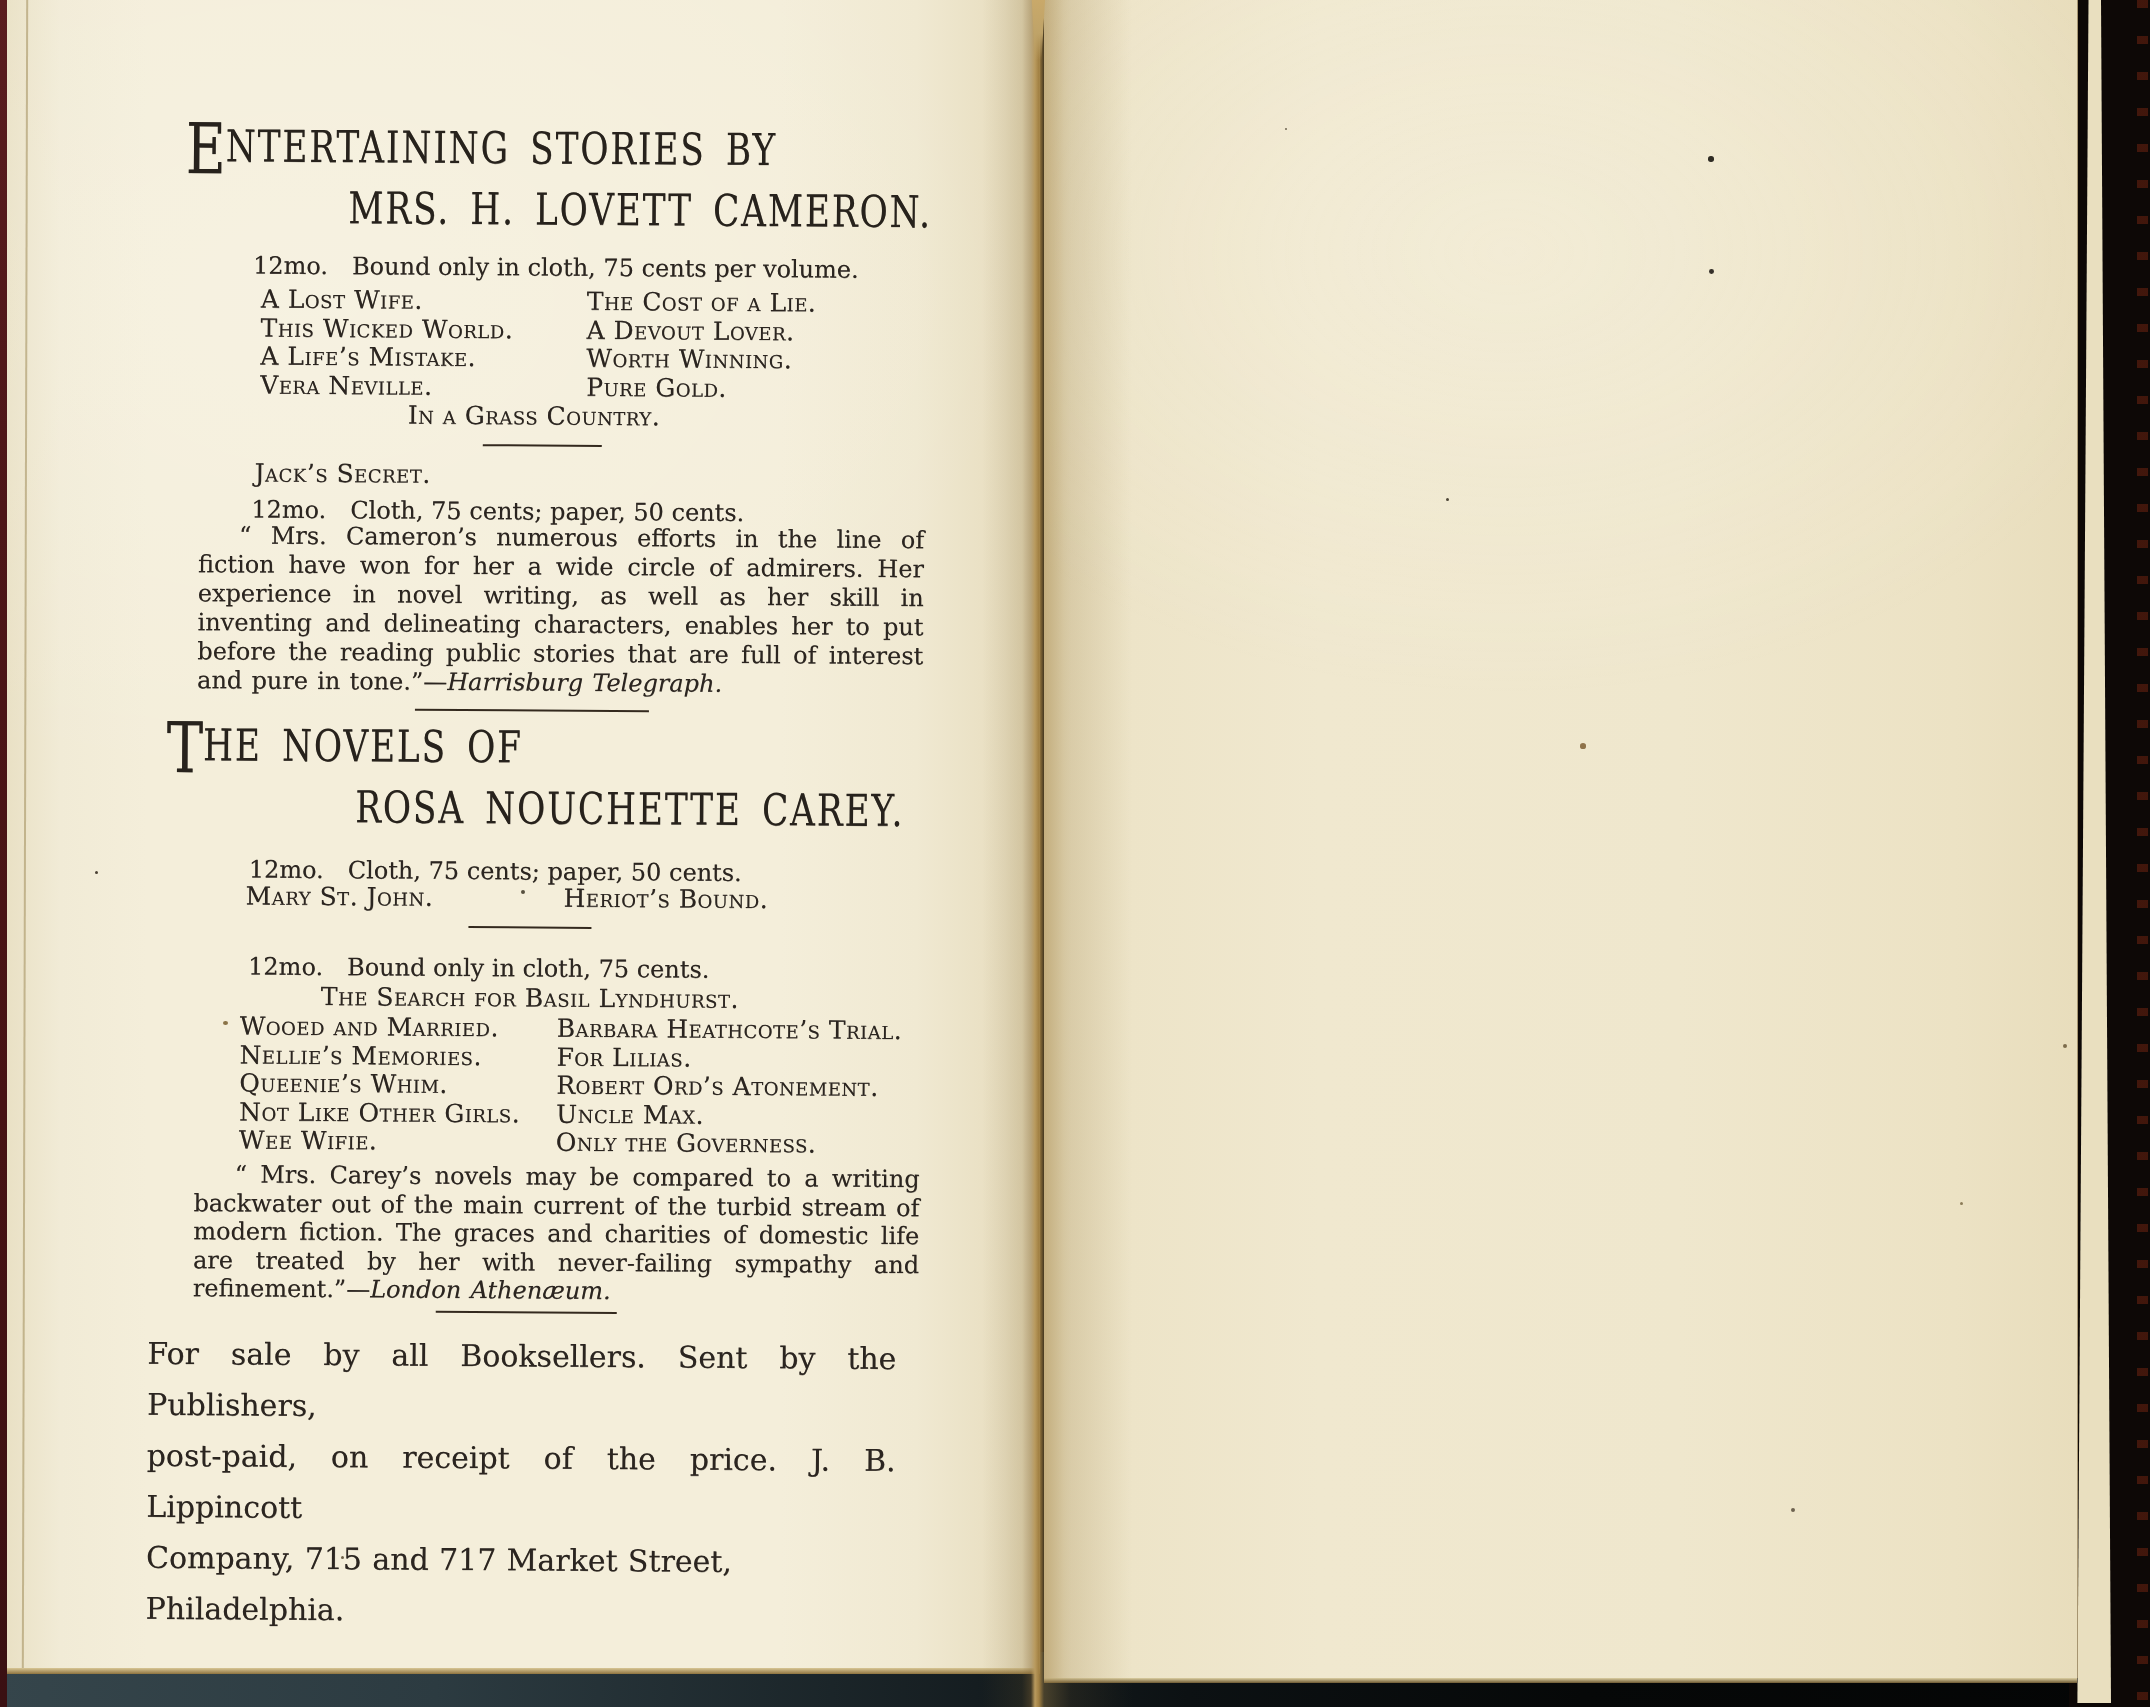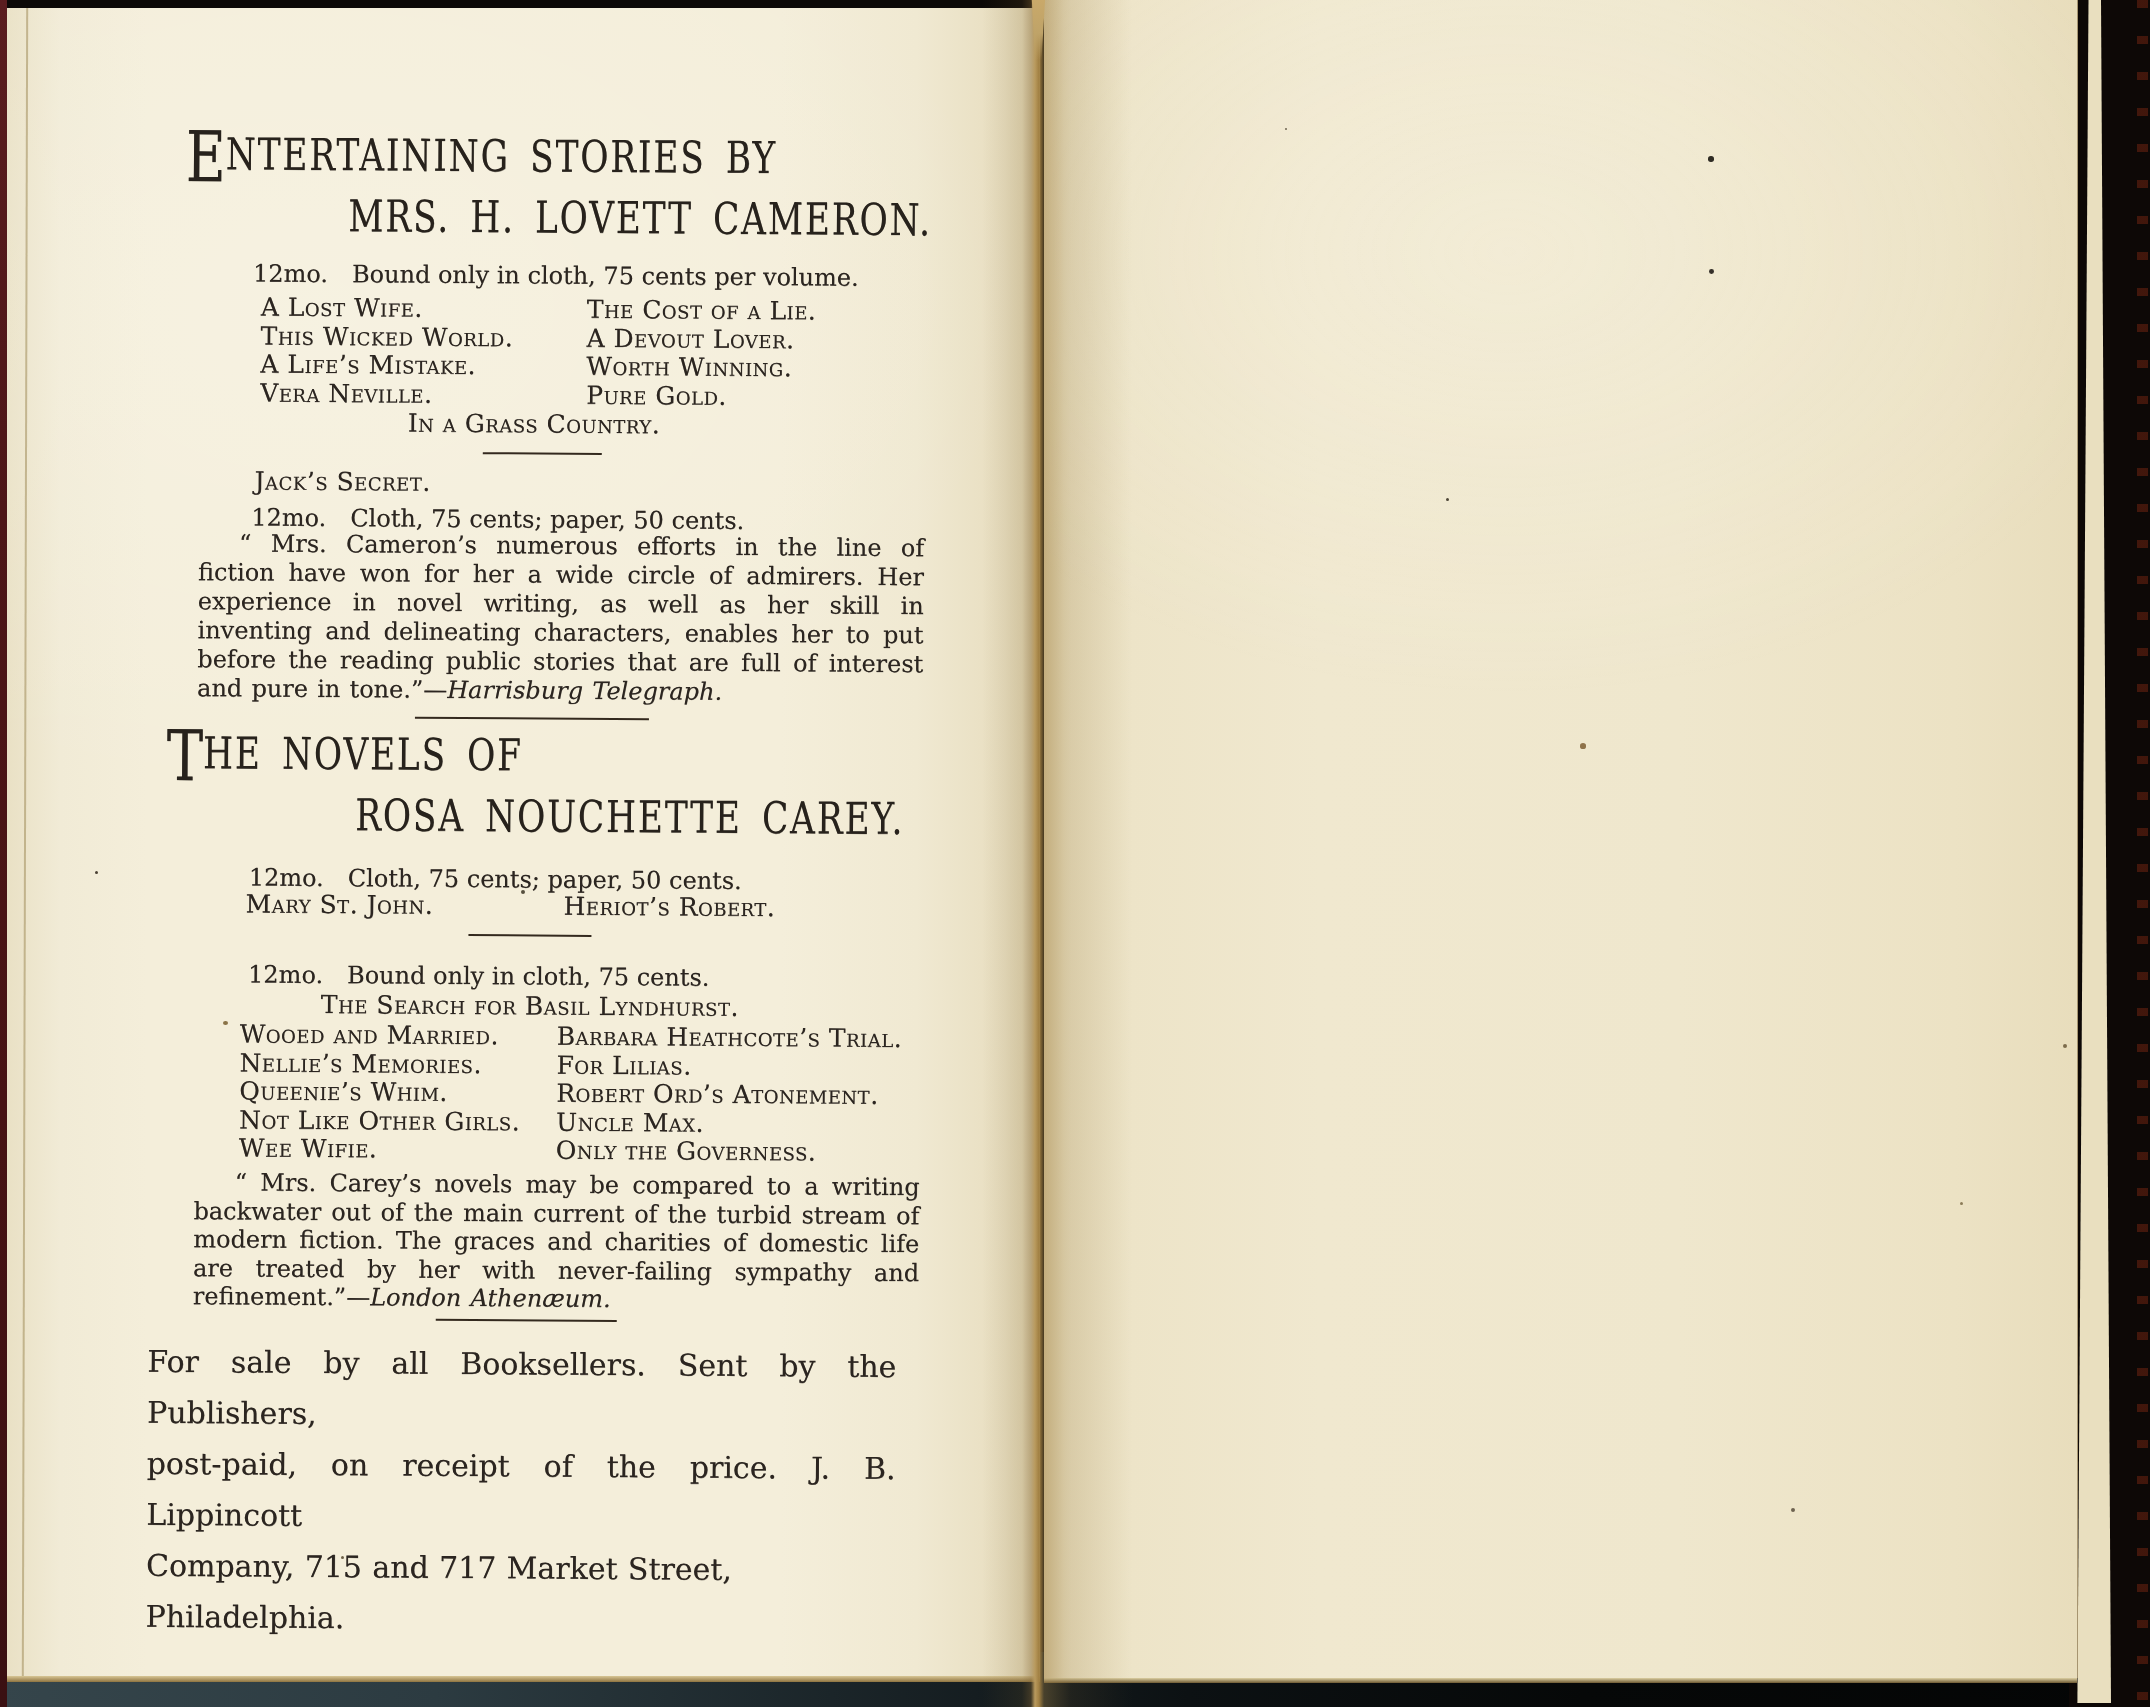"ENTERTAINING STORIES BY" .left-page { top: 8px -> 0 }
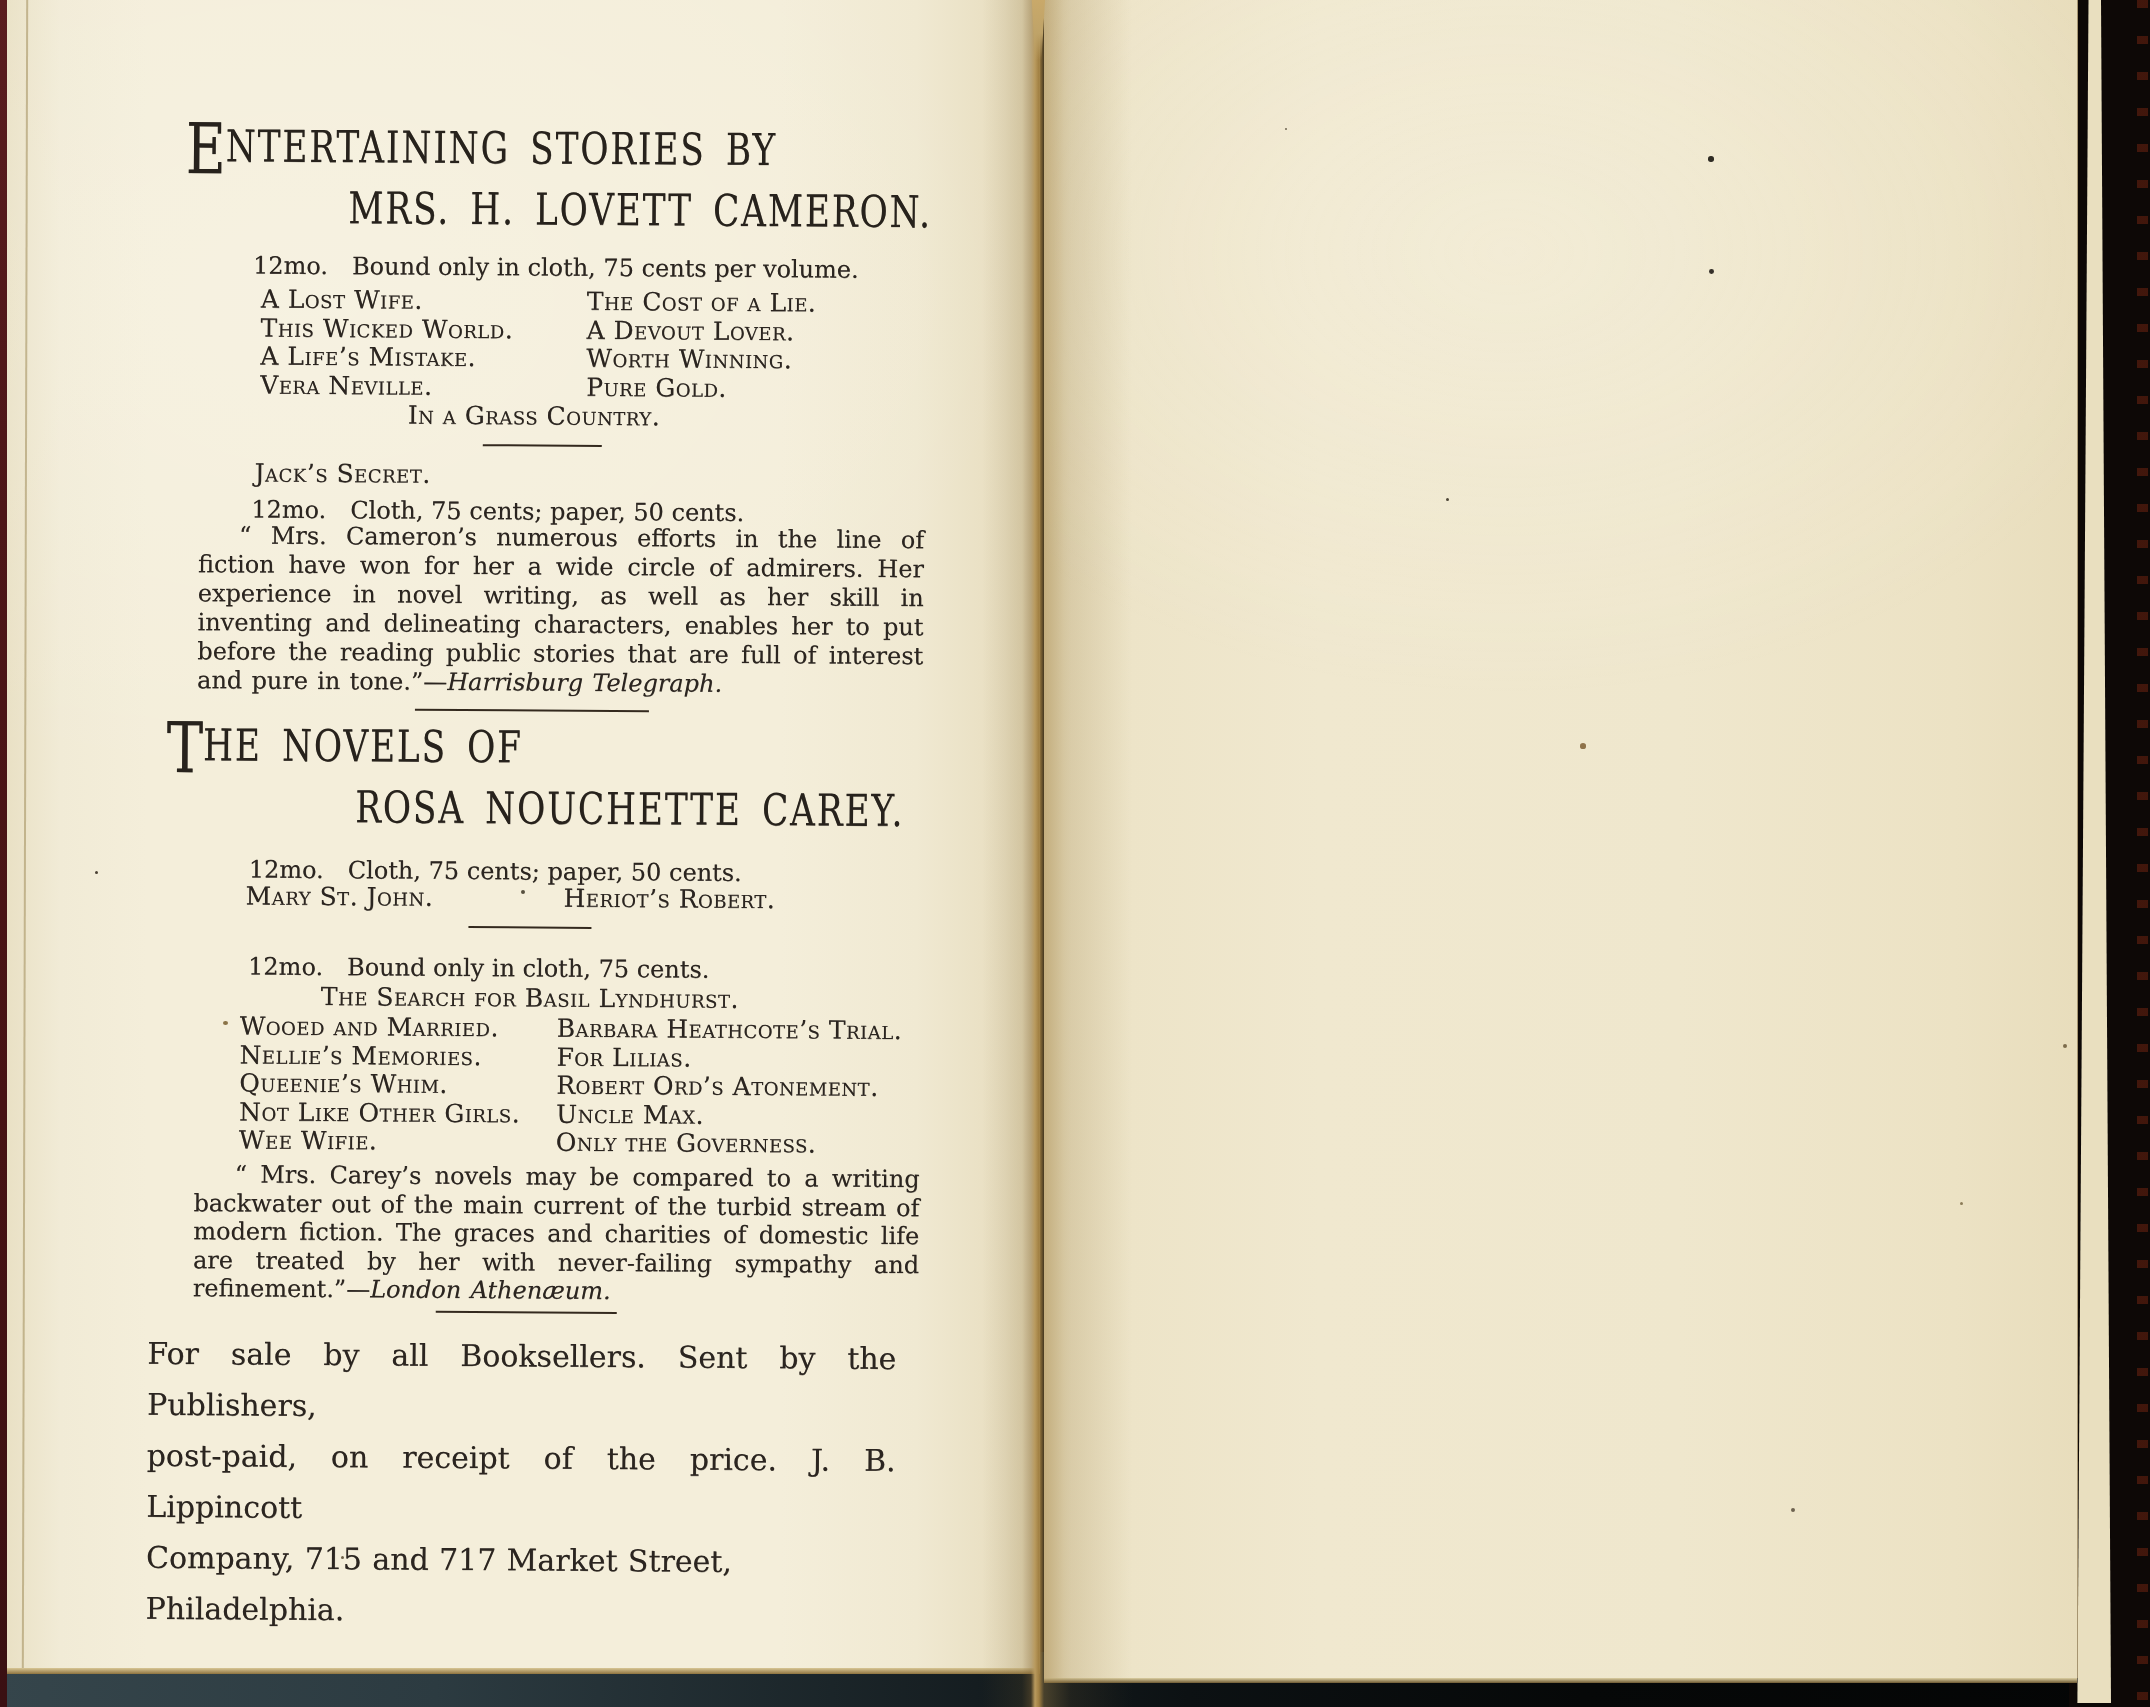"Heriot’s Robert." div.bt { text: Robert -> Bound }
